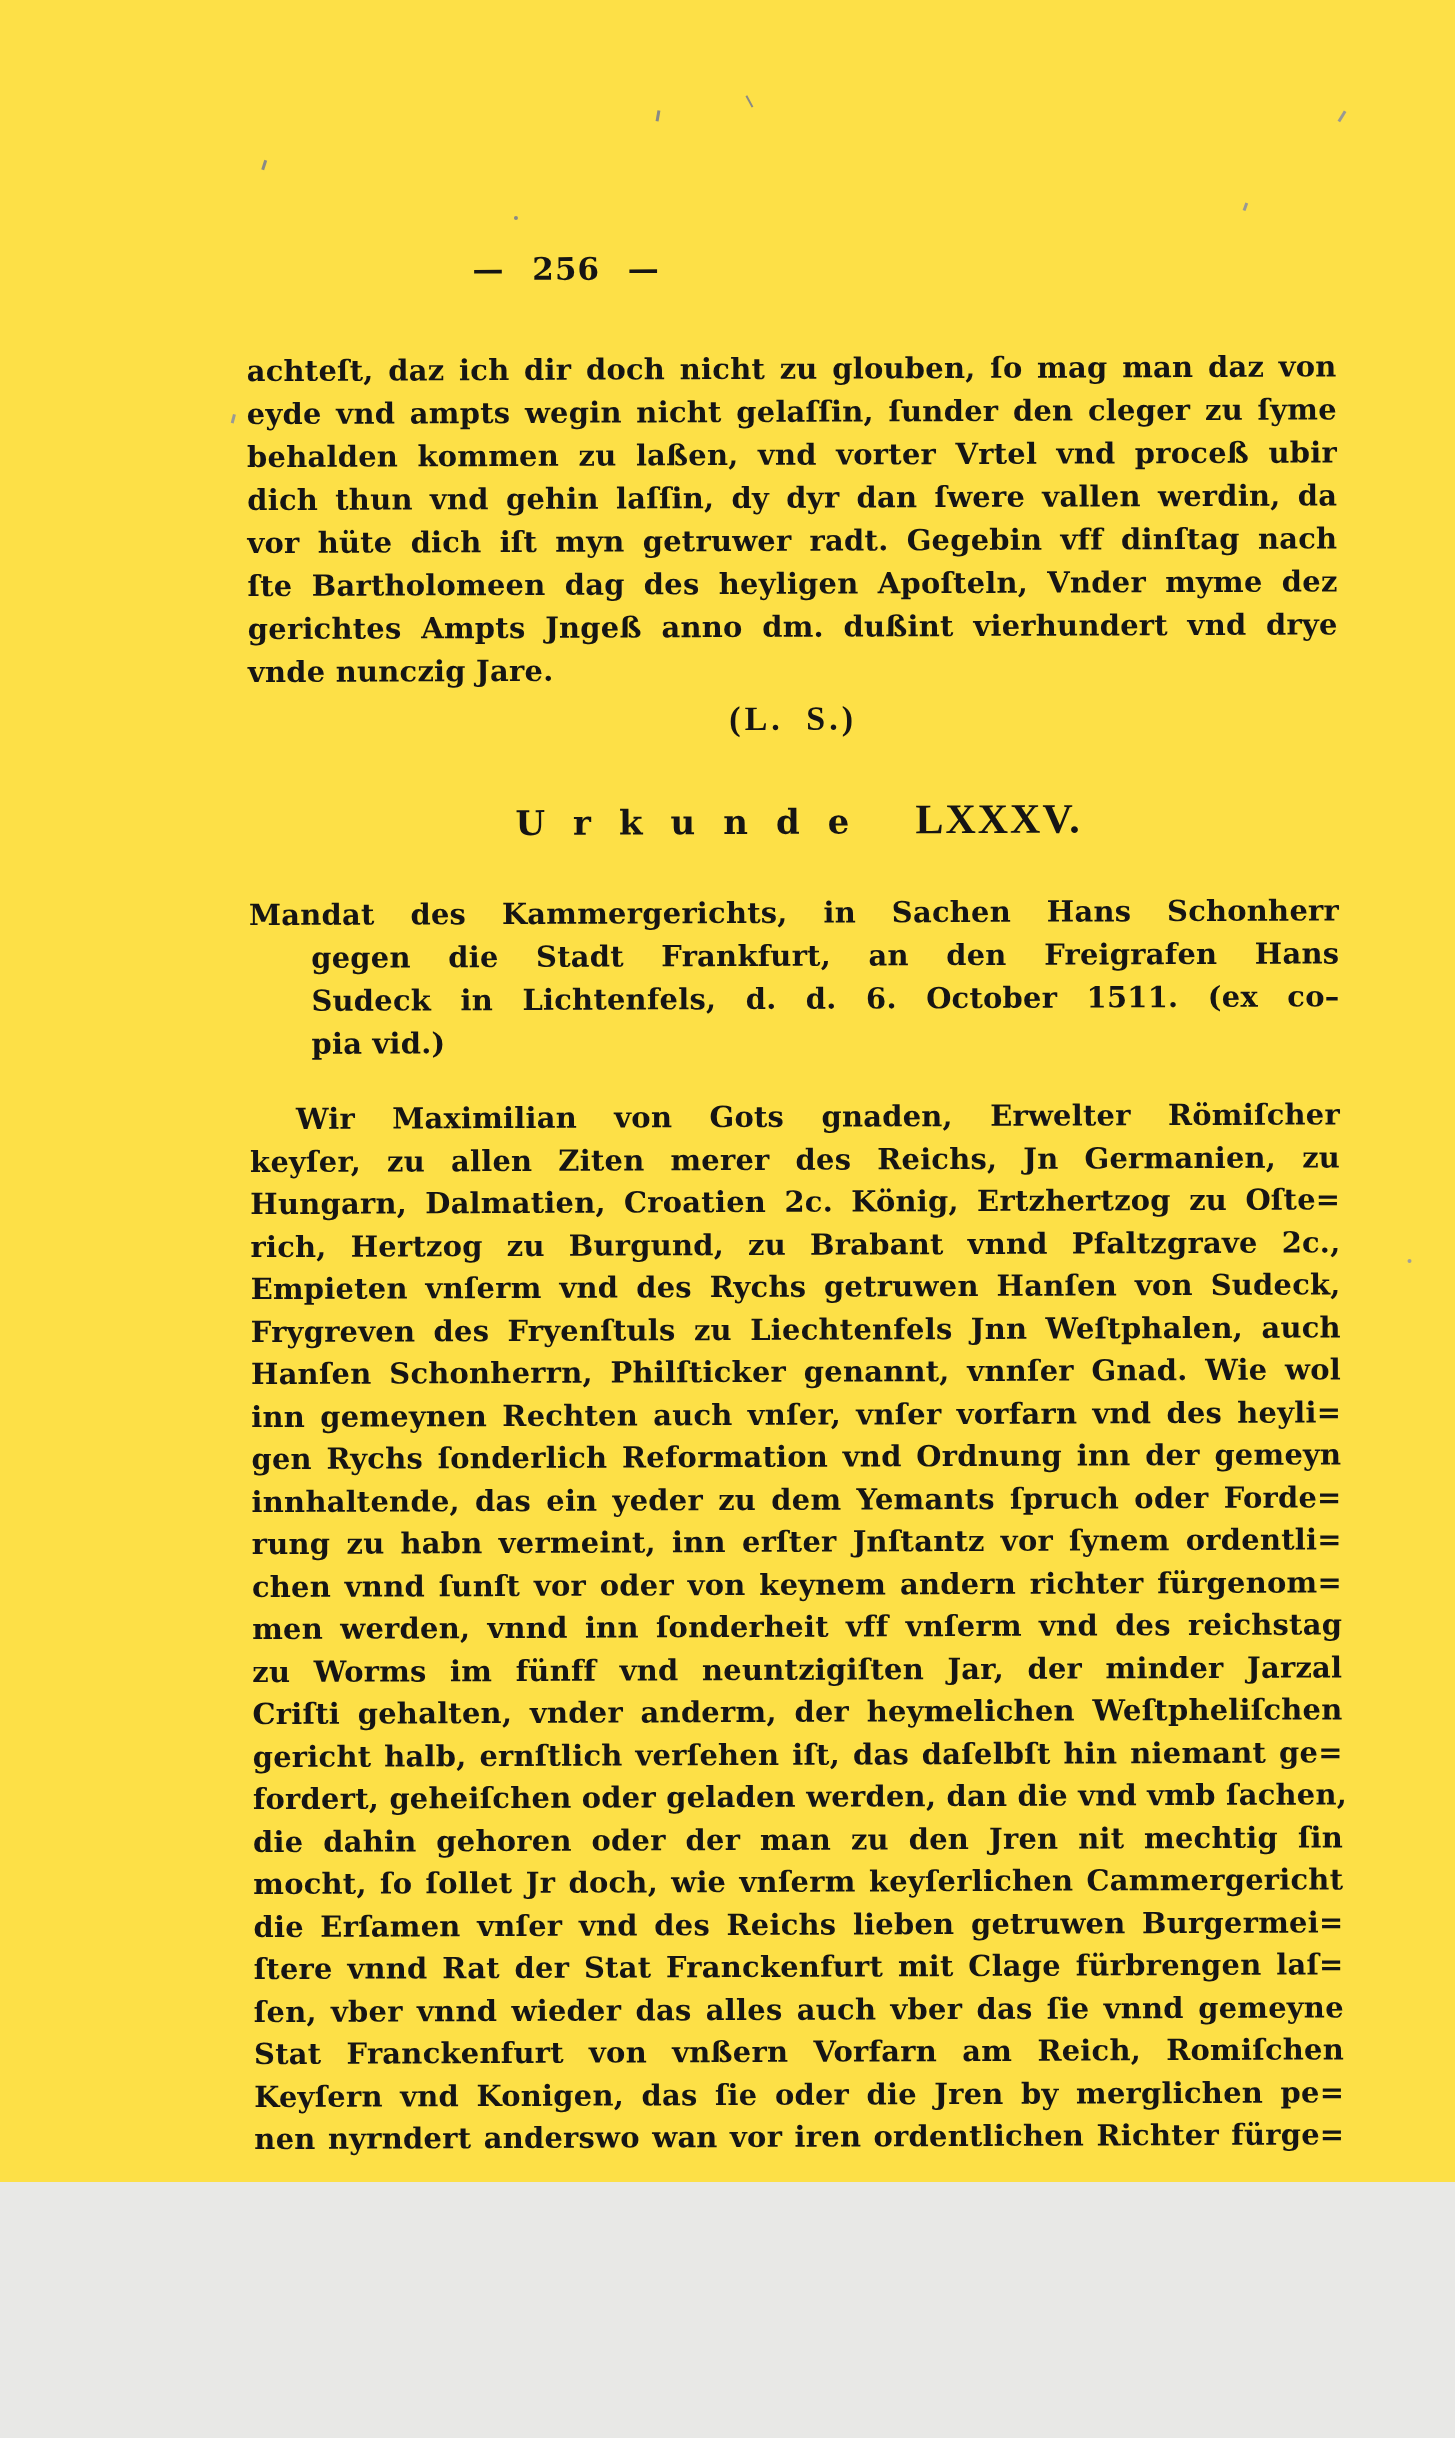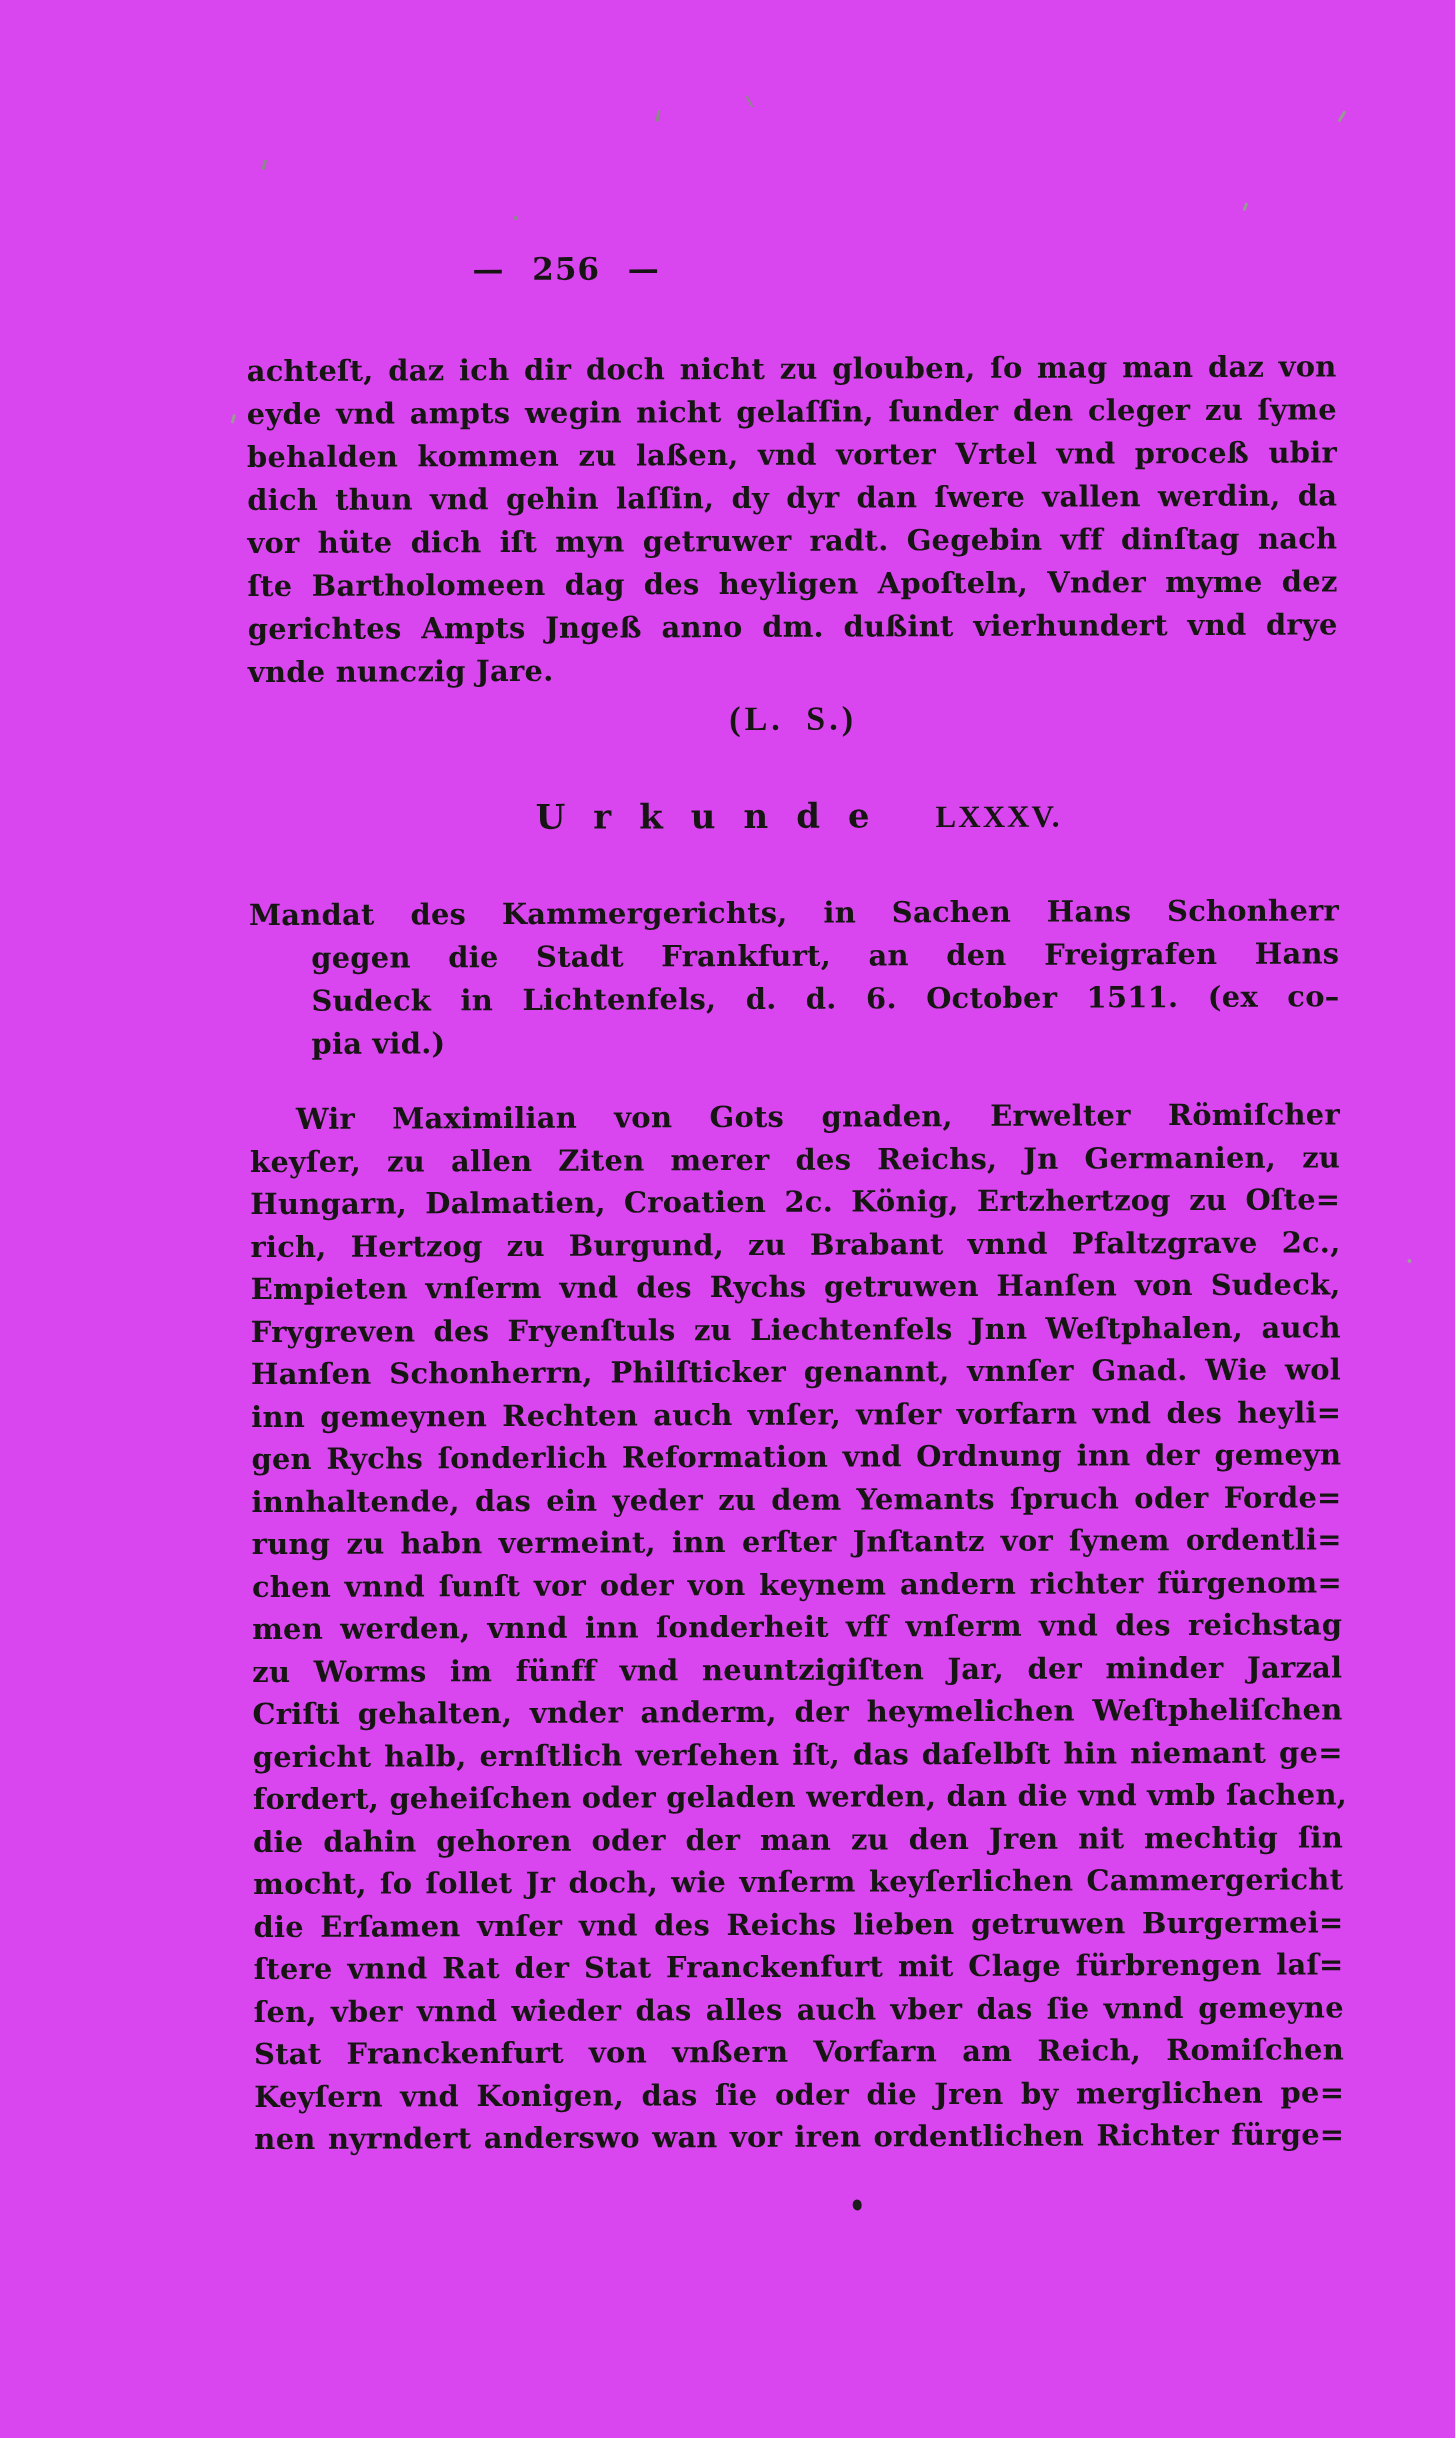"— 256 —" .page { background: #d946ef -> #fde047; height: 2438px -> 2182px }
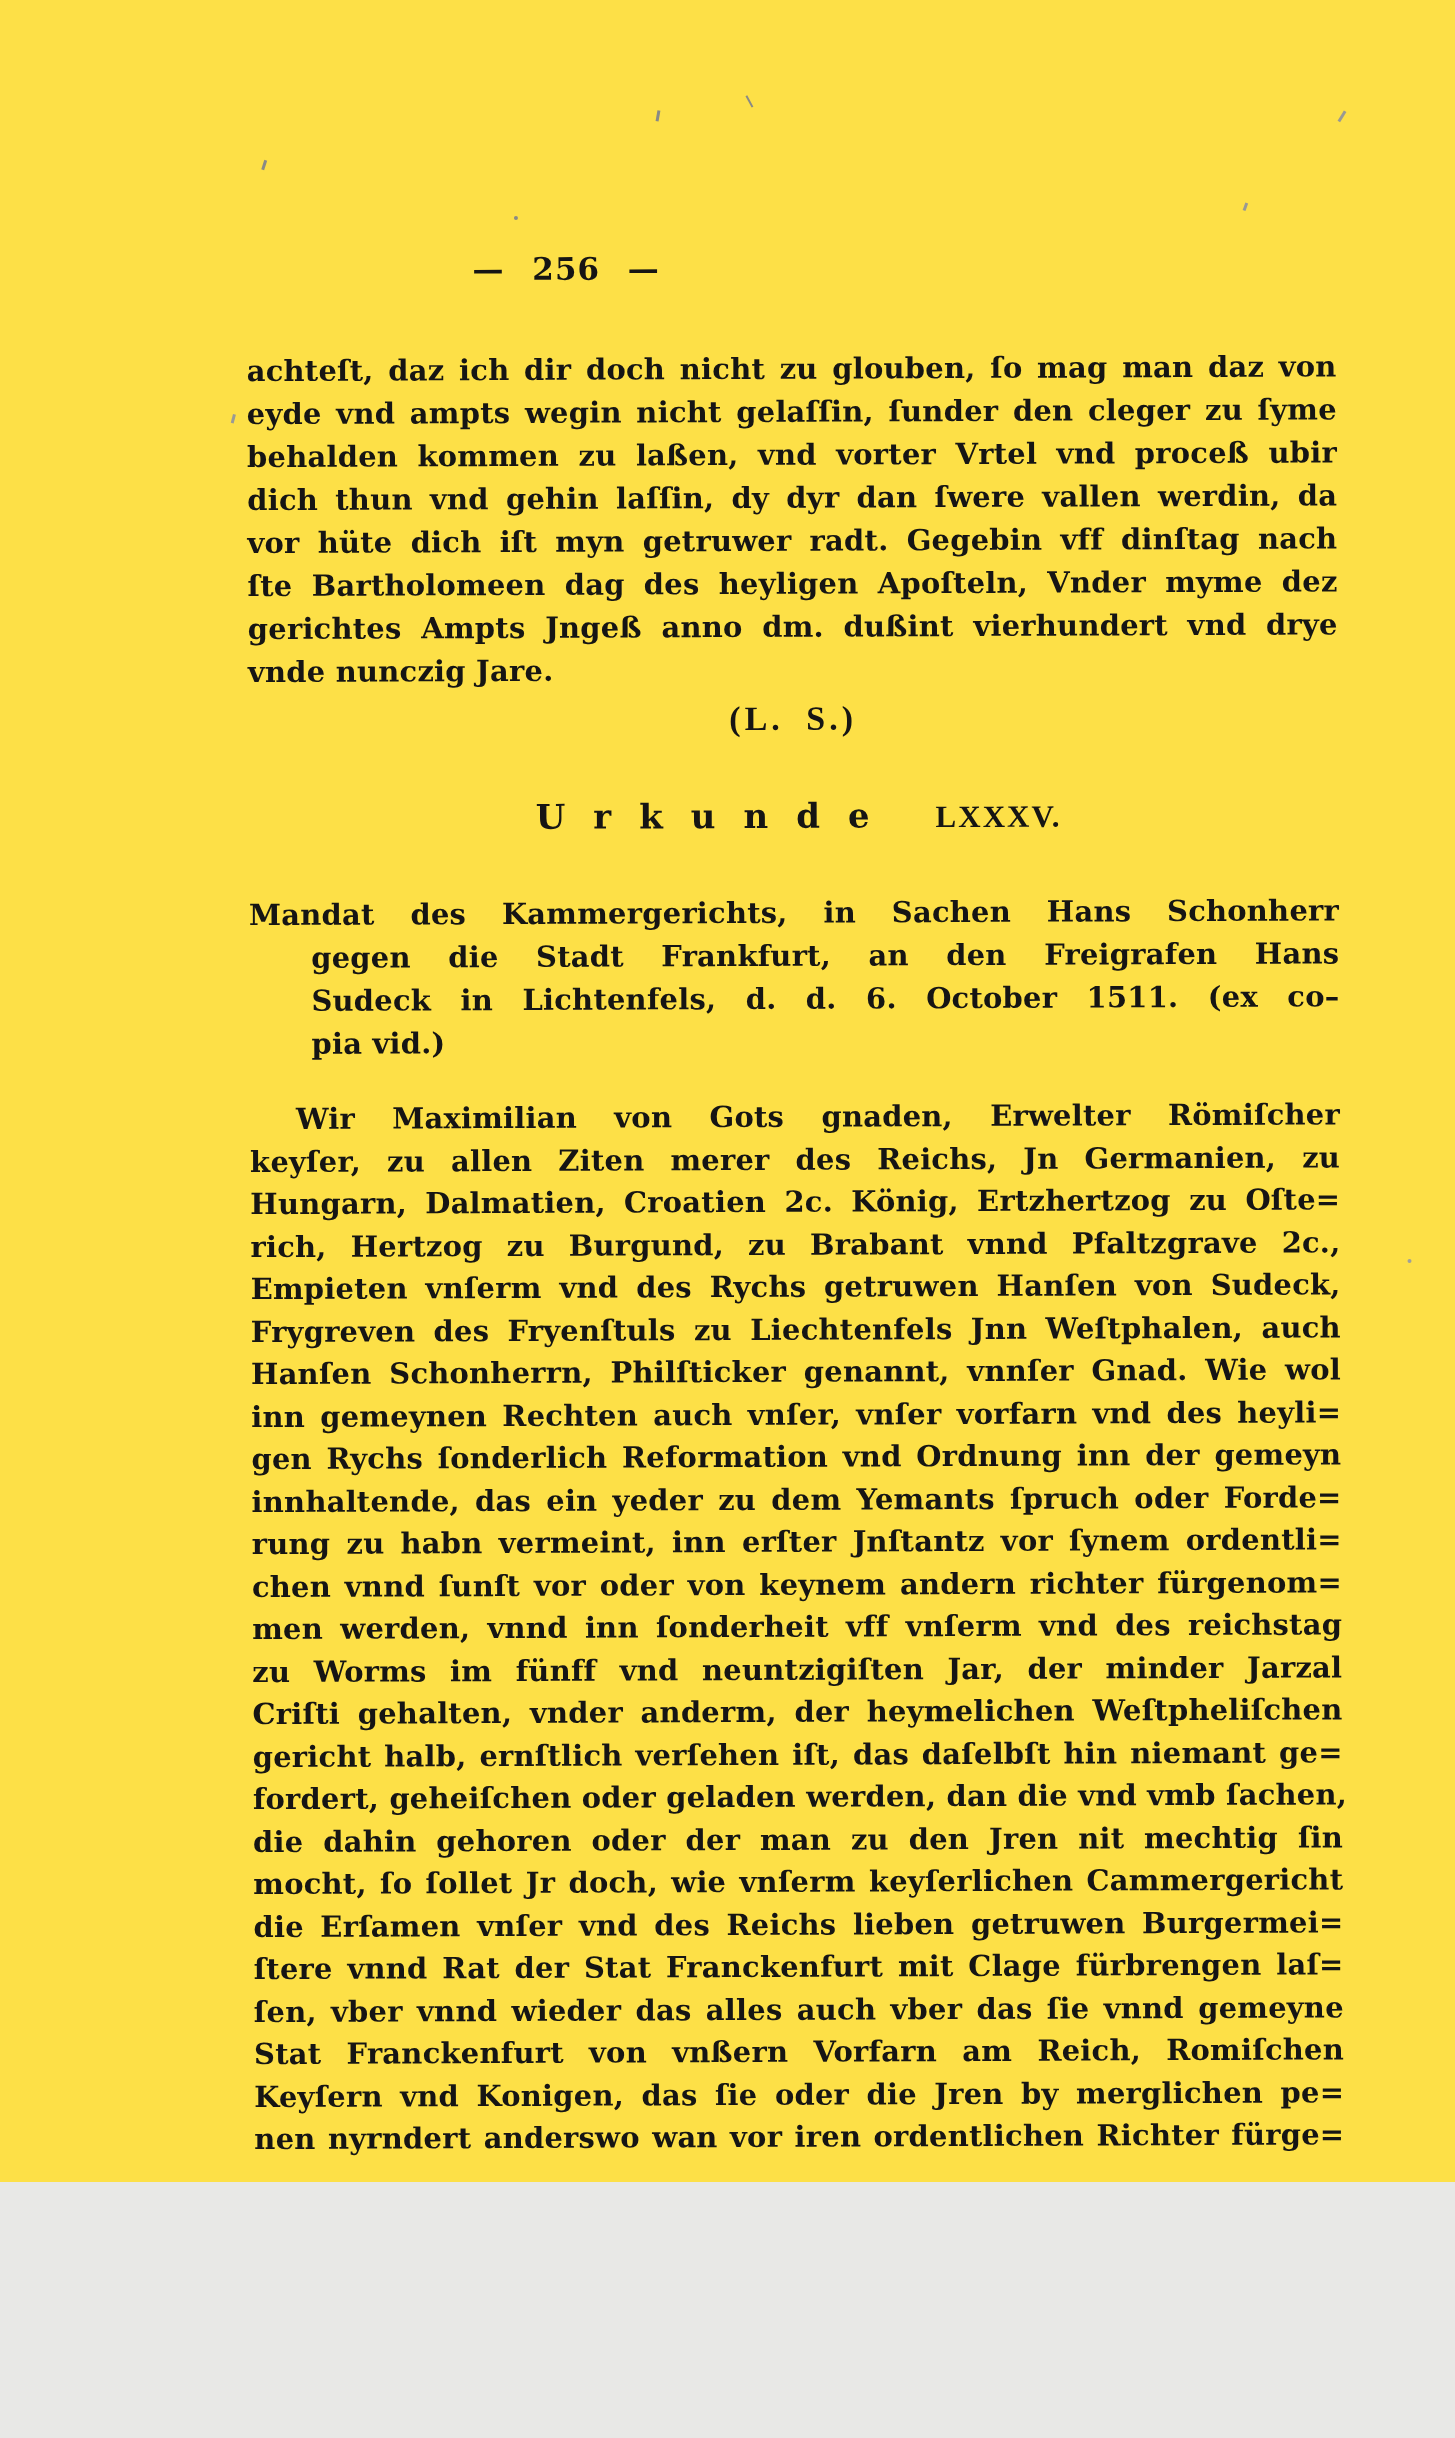"LXXXV." .heading .number { font-size: 31px -> 42px }
